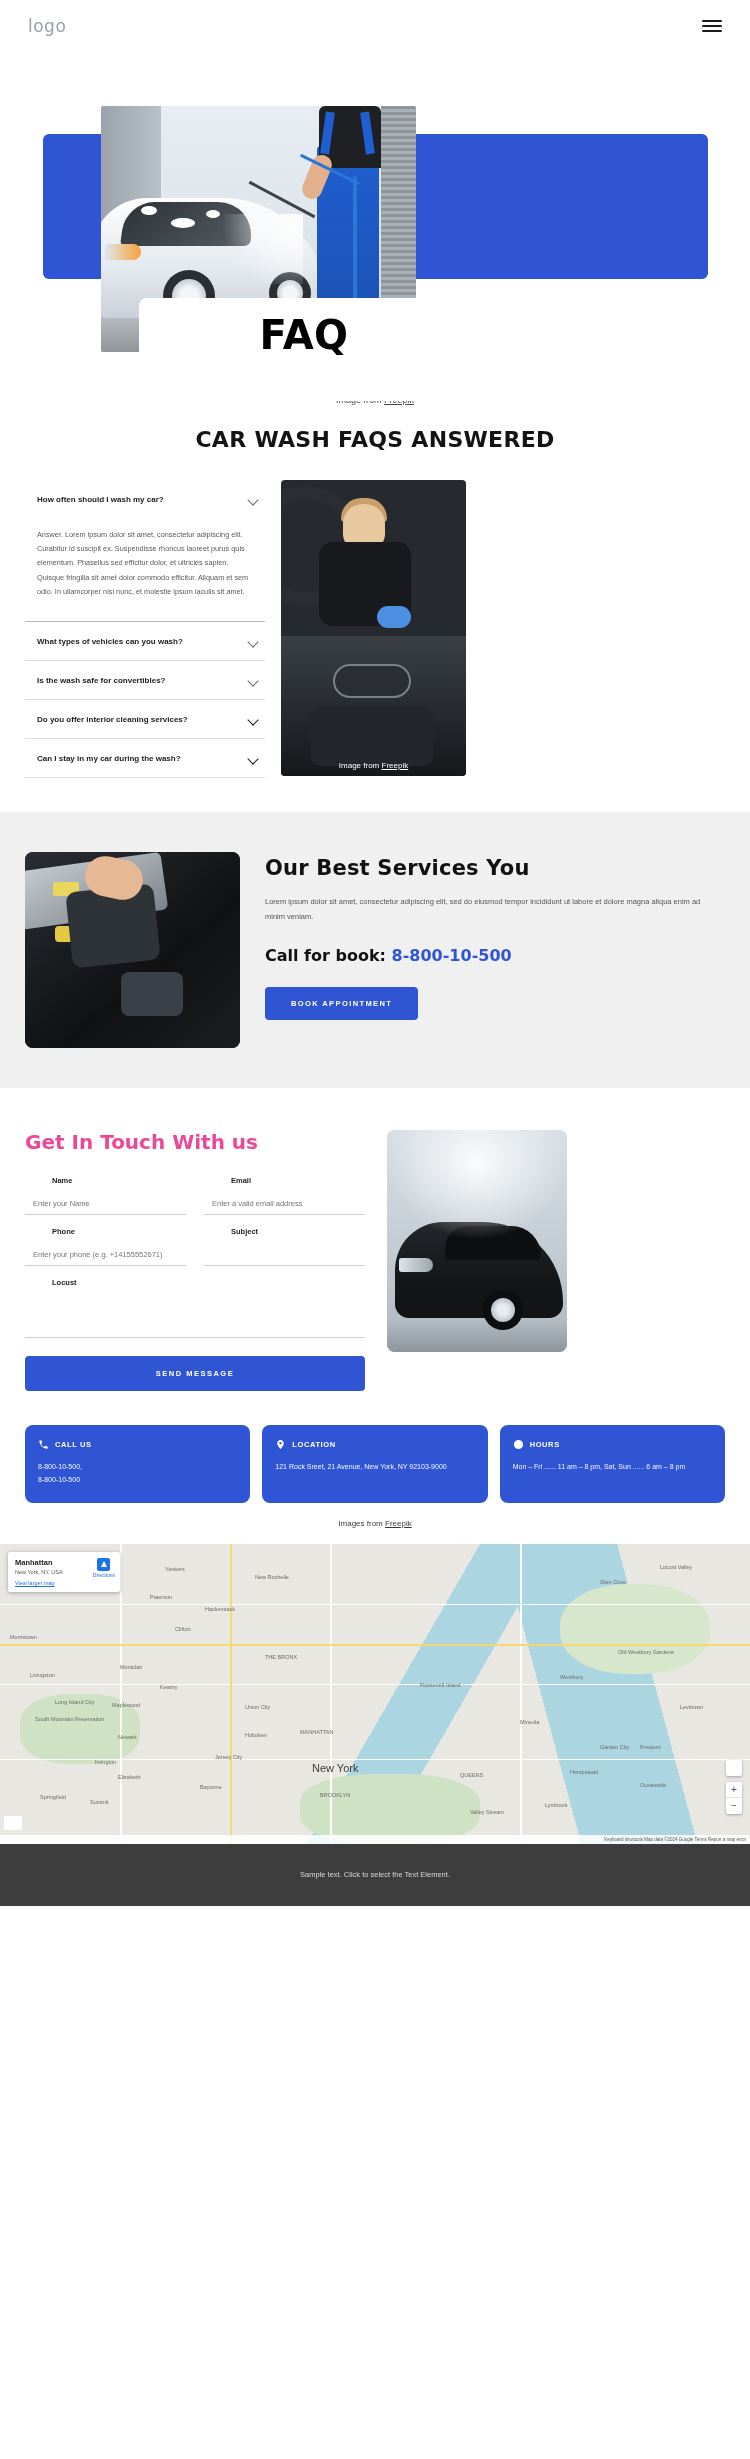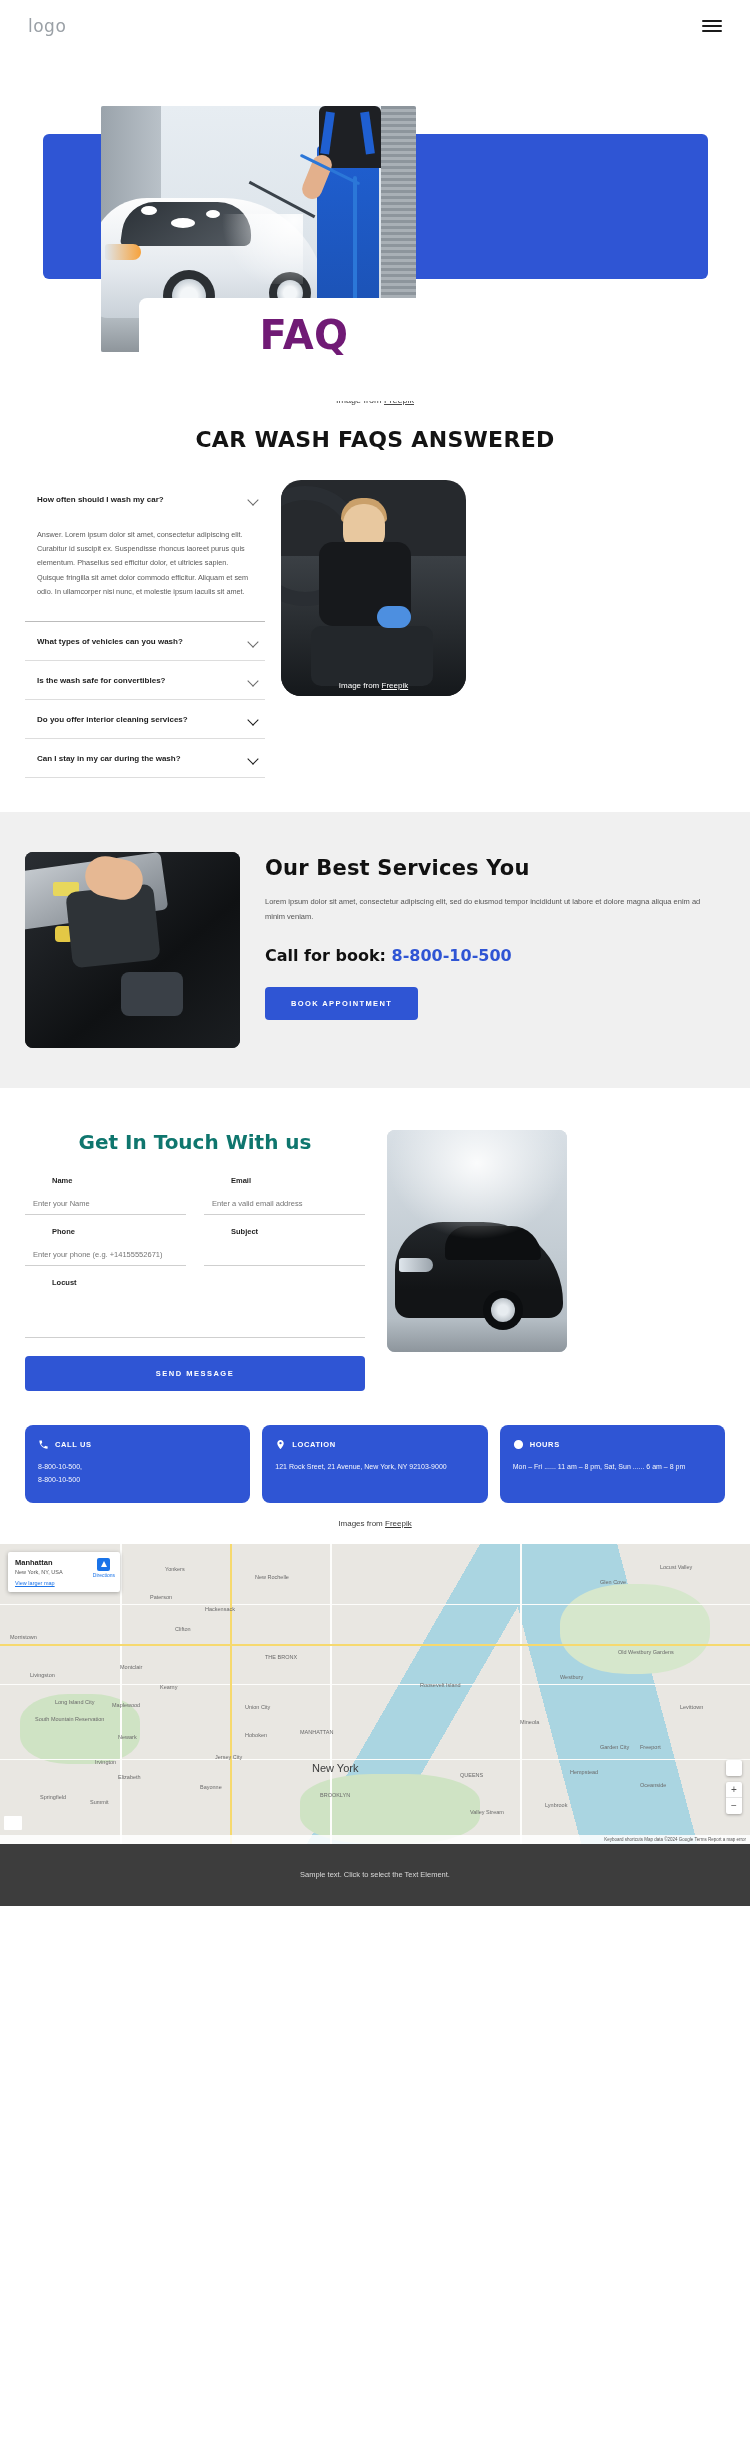"FAQ" .faq-title { color: #701a75 -> #000000 }
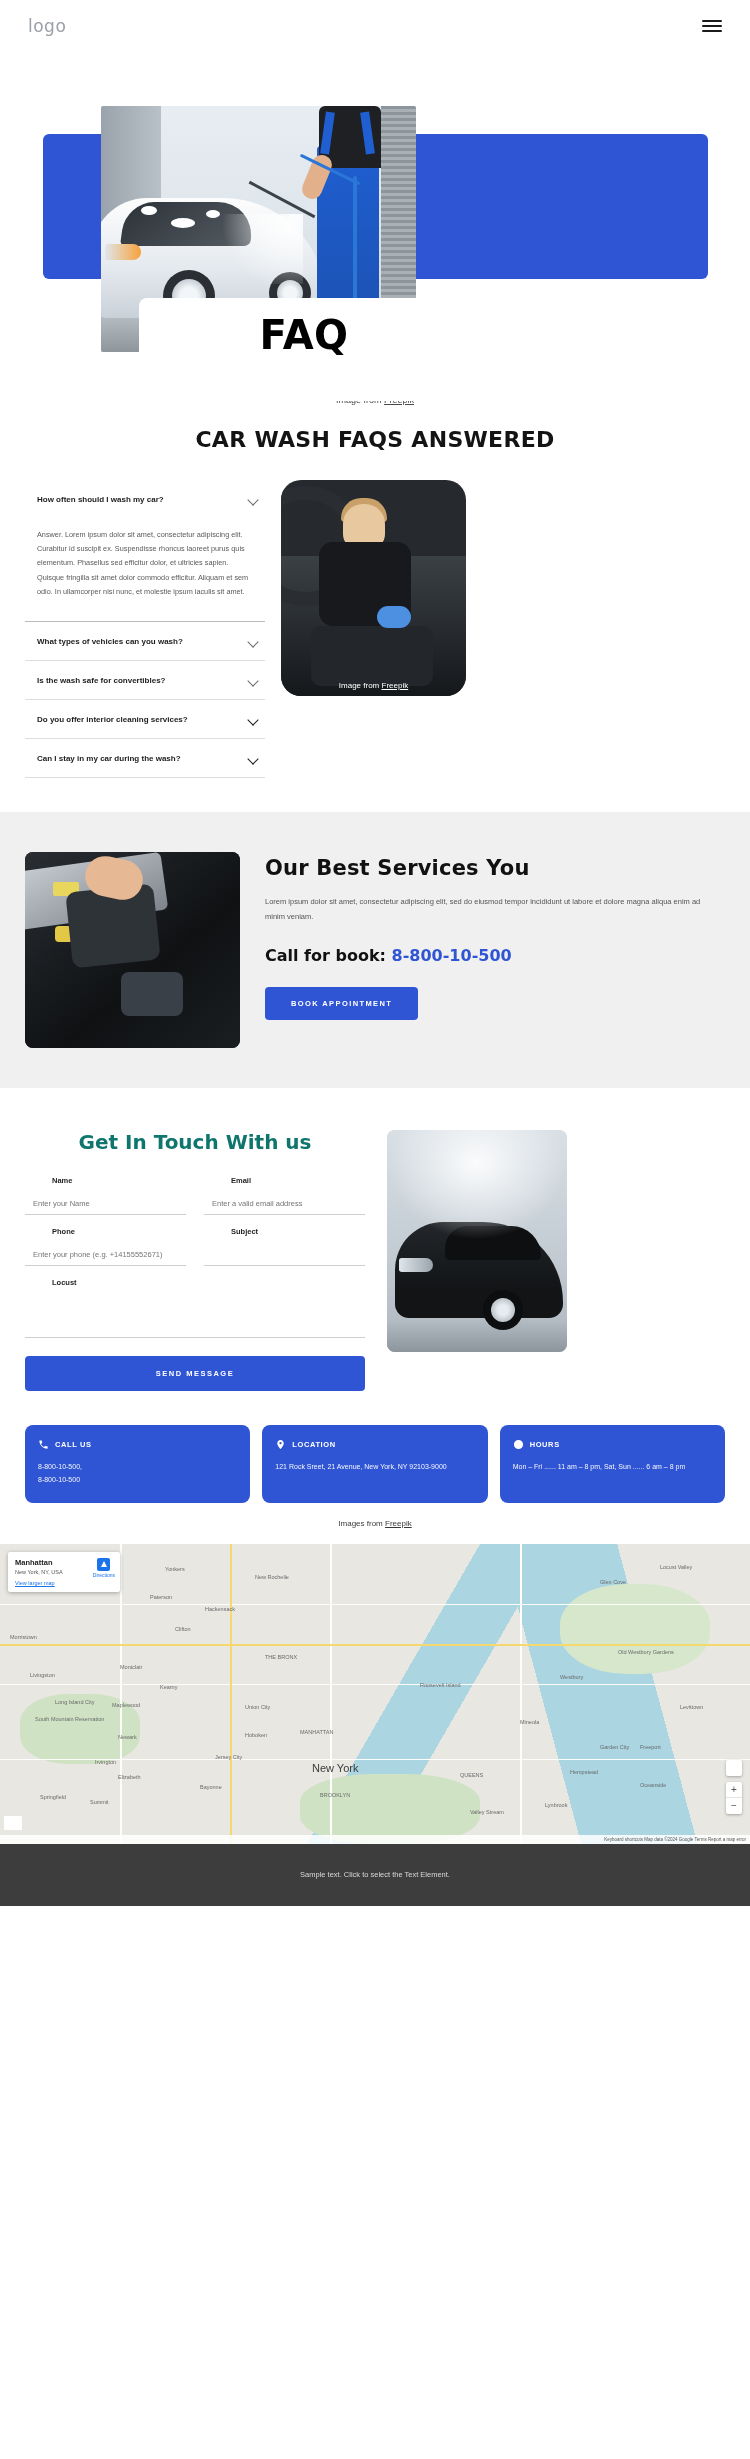"Image from Freepik" .faq-photo { border-radius: 20px -> 4px; height: 216px -> 296px }
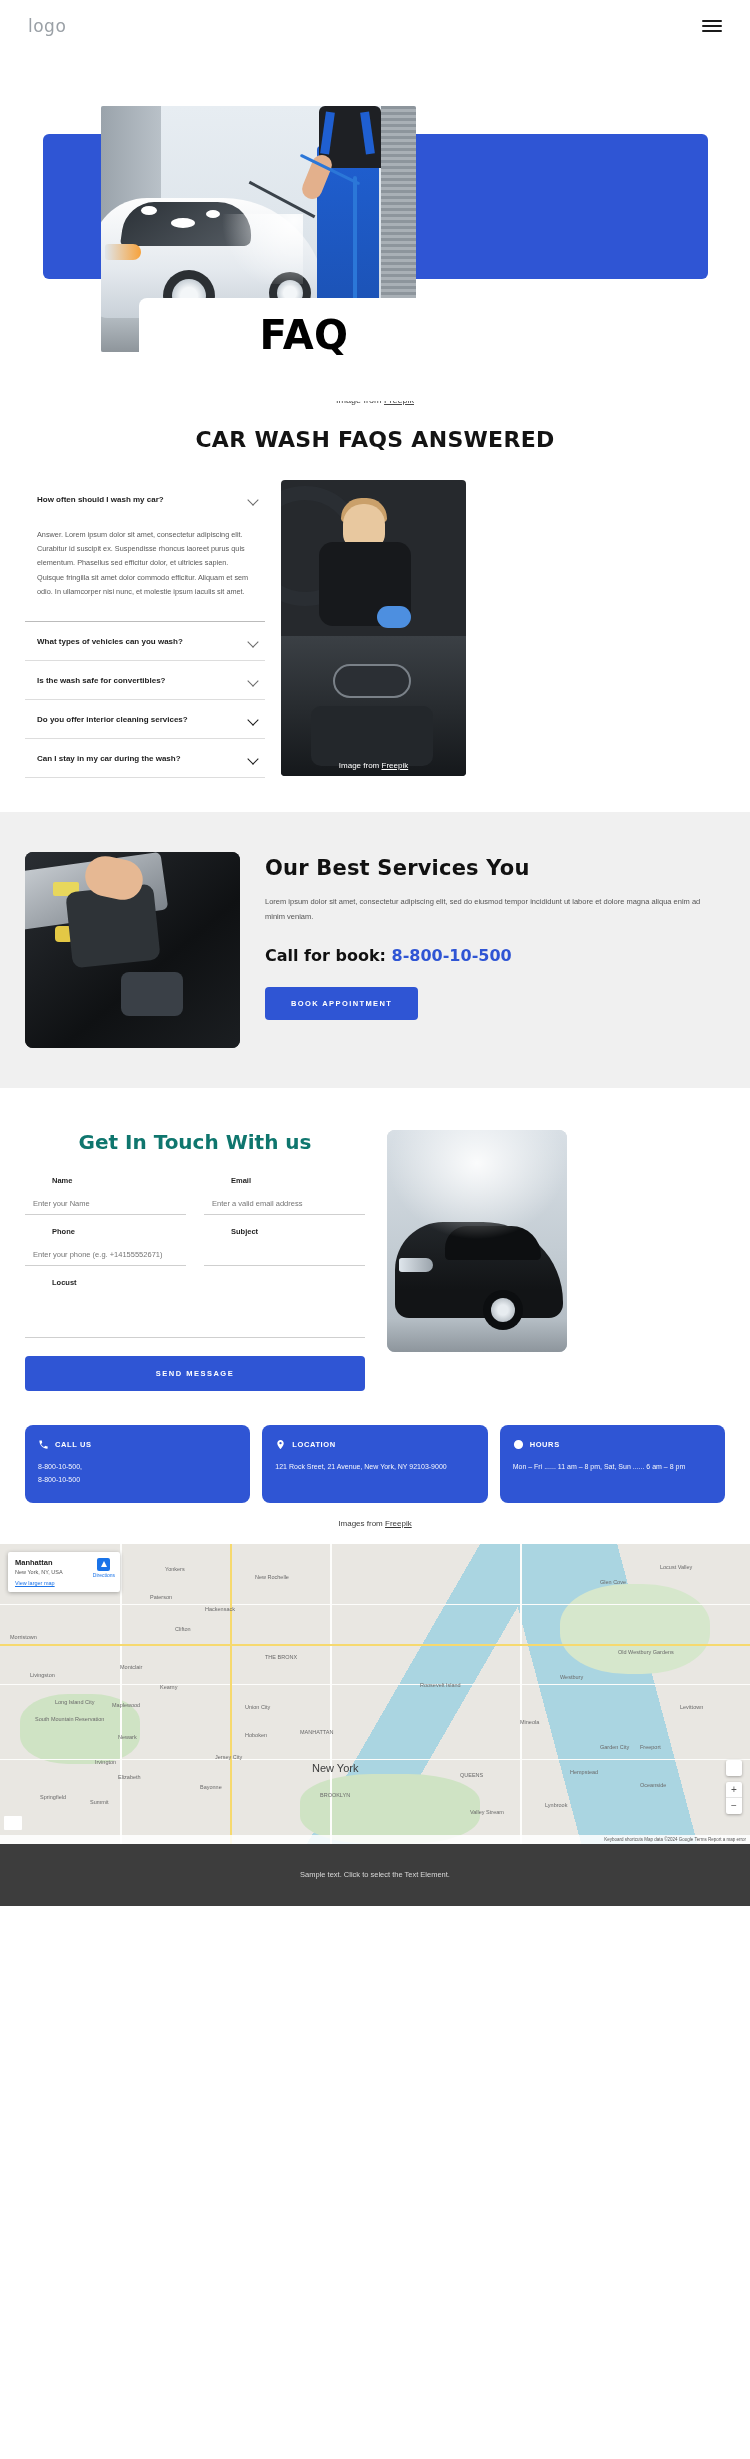"Get In Touch With us" .contact-h2 { color: #0f766e -> #ec4899; text-align: center -> none }
